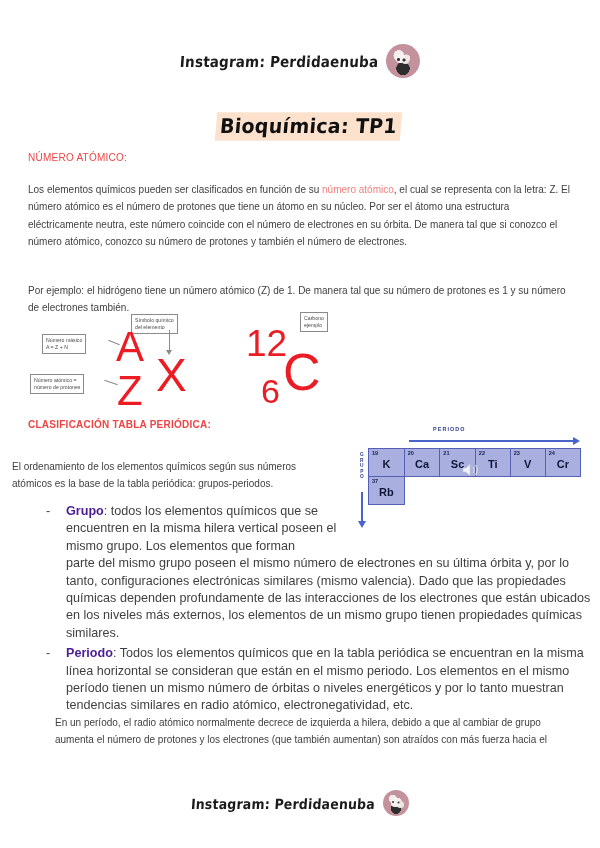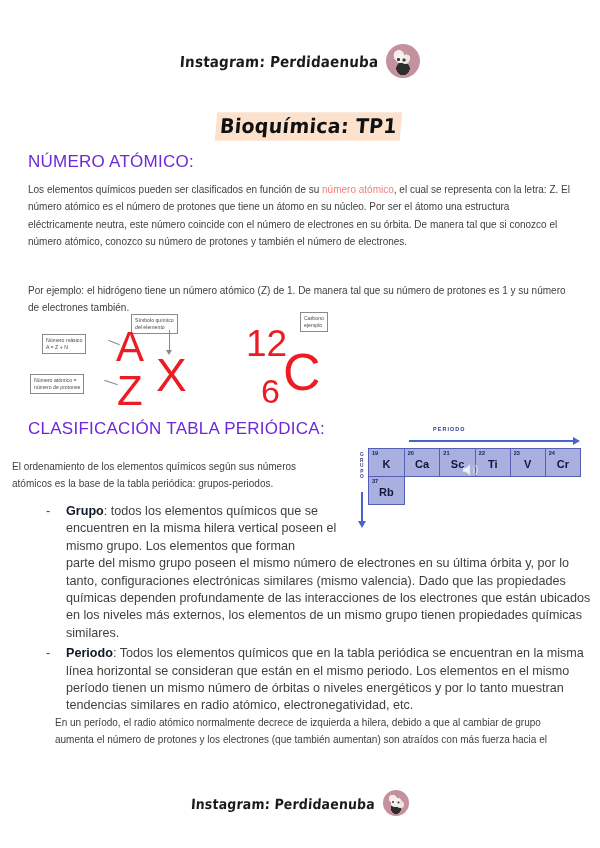"NÚMERO ATÓMICO:" .section-heading { color: #6d28d9 -> #ef4444; font-size: 17px -> 10px }
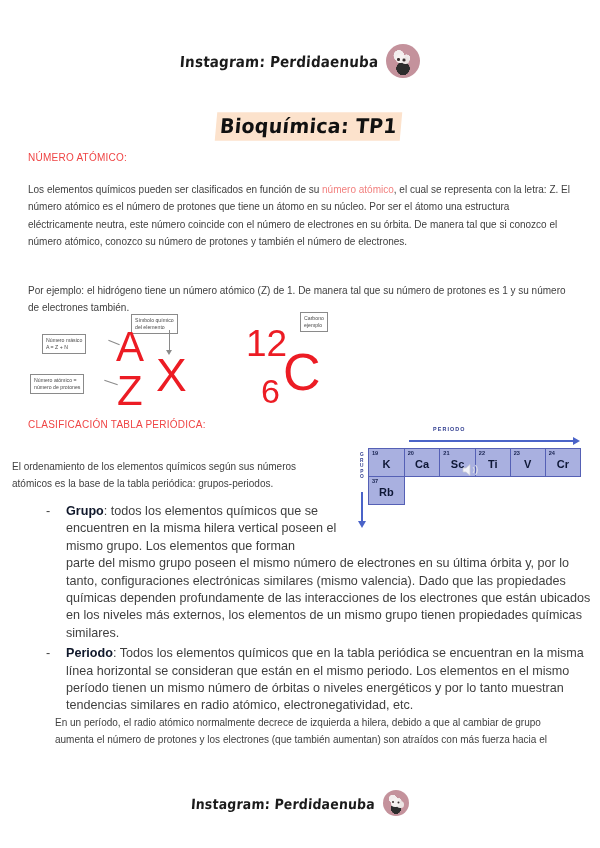"CLASIFICACIÓN TABLA PERIÓDICA:" #heading-clasificacion { font-weight: none -> bold }
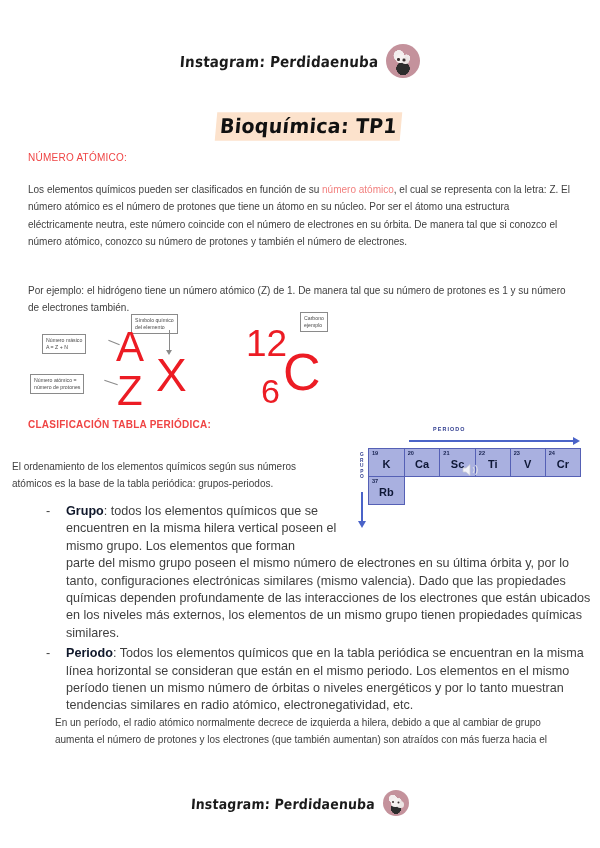"Grupo" .bold { color: #0f172a -> #4c1d95 }
